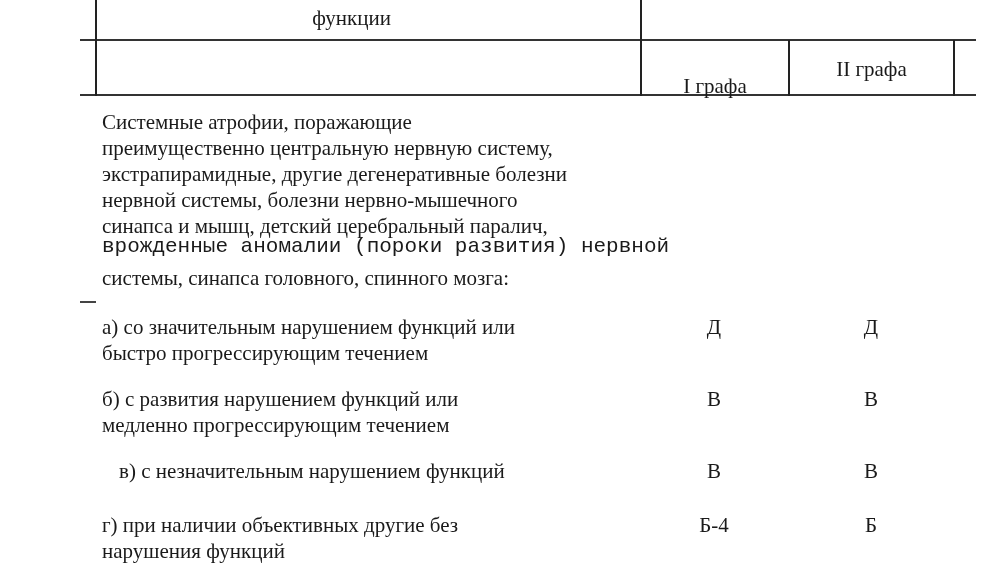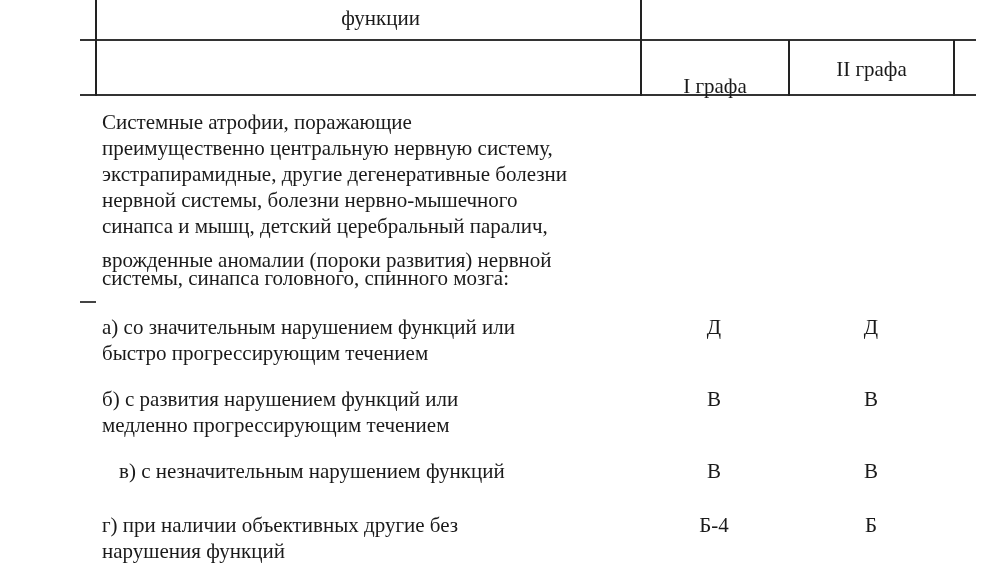"функции" div.txt { left: 108px -> 79px }
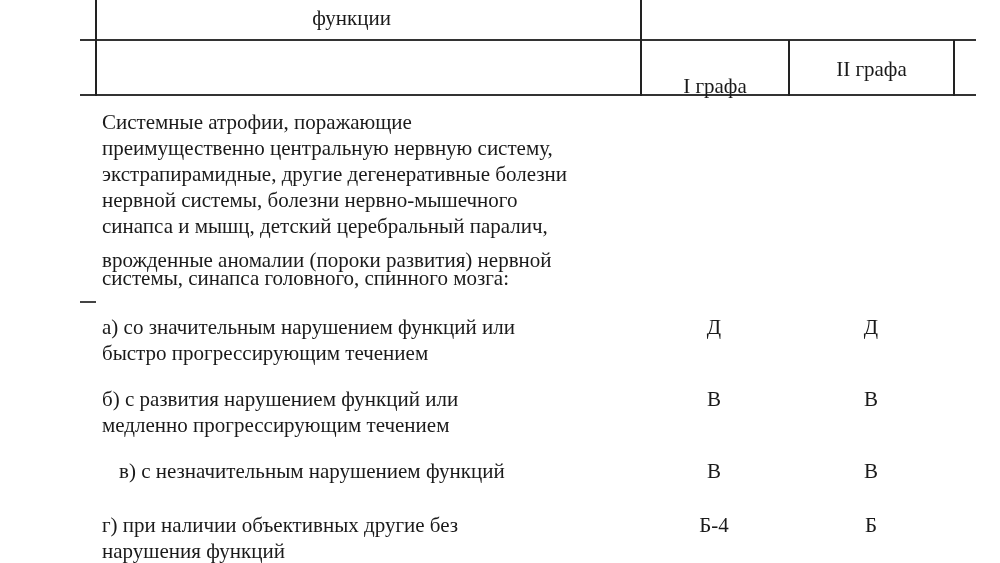"врожденные аномалии (пороки развития)" div.txt { font-family: none -> Liberation Mono, monospace; top: 247px -> 234px }
